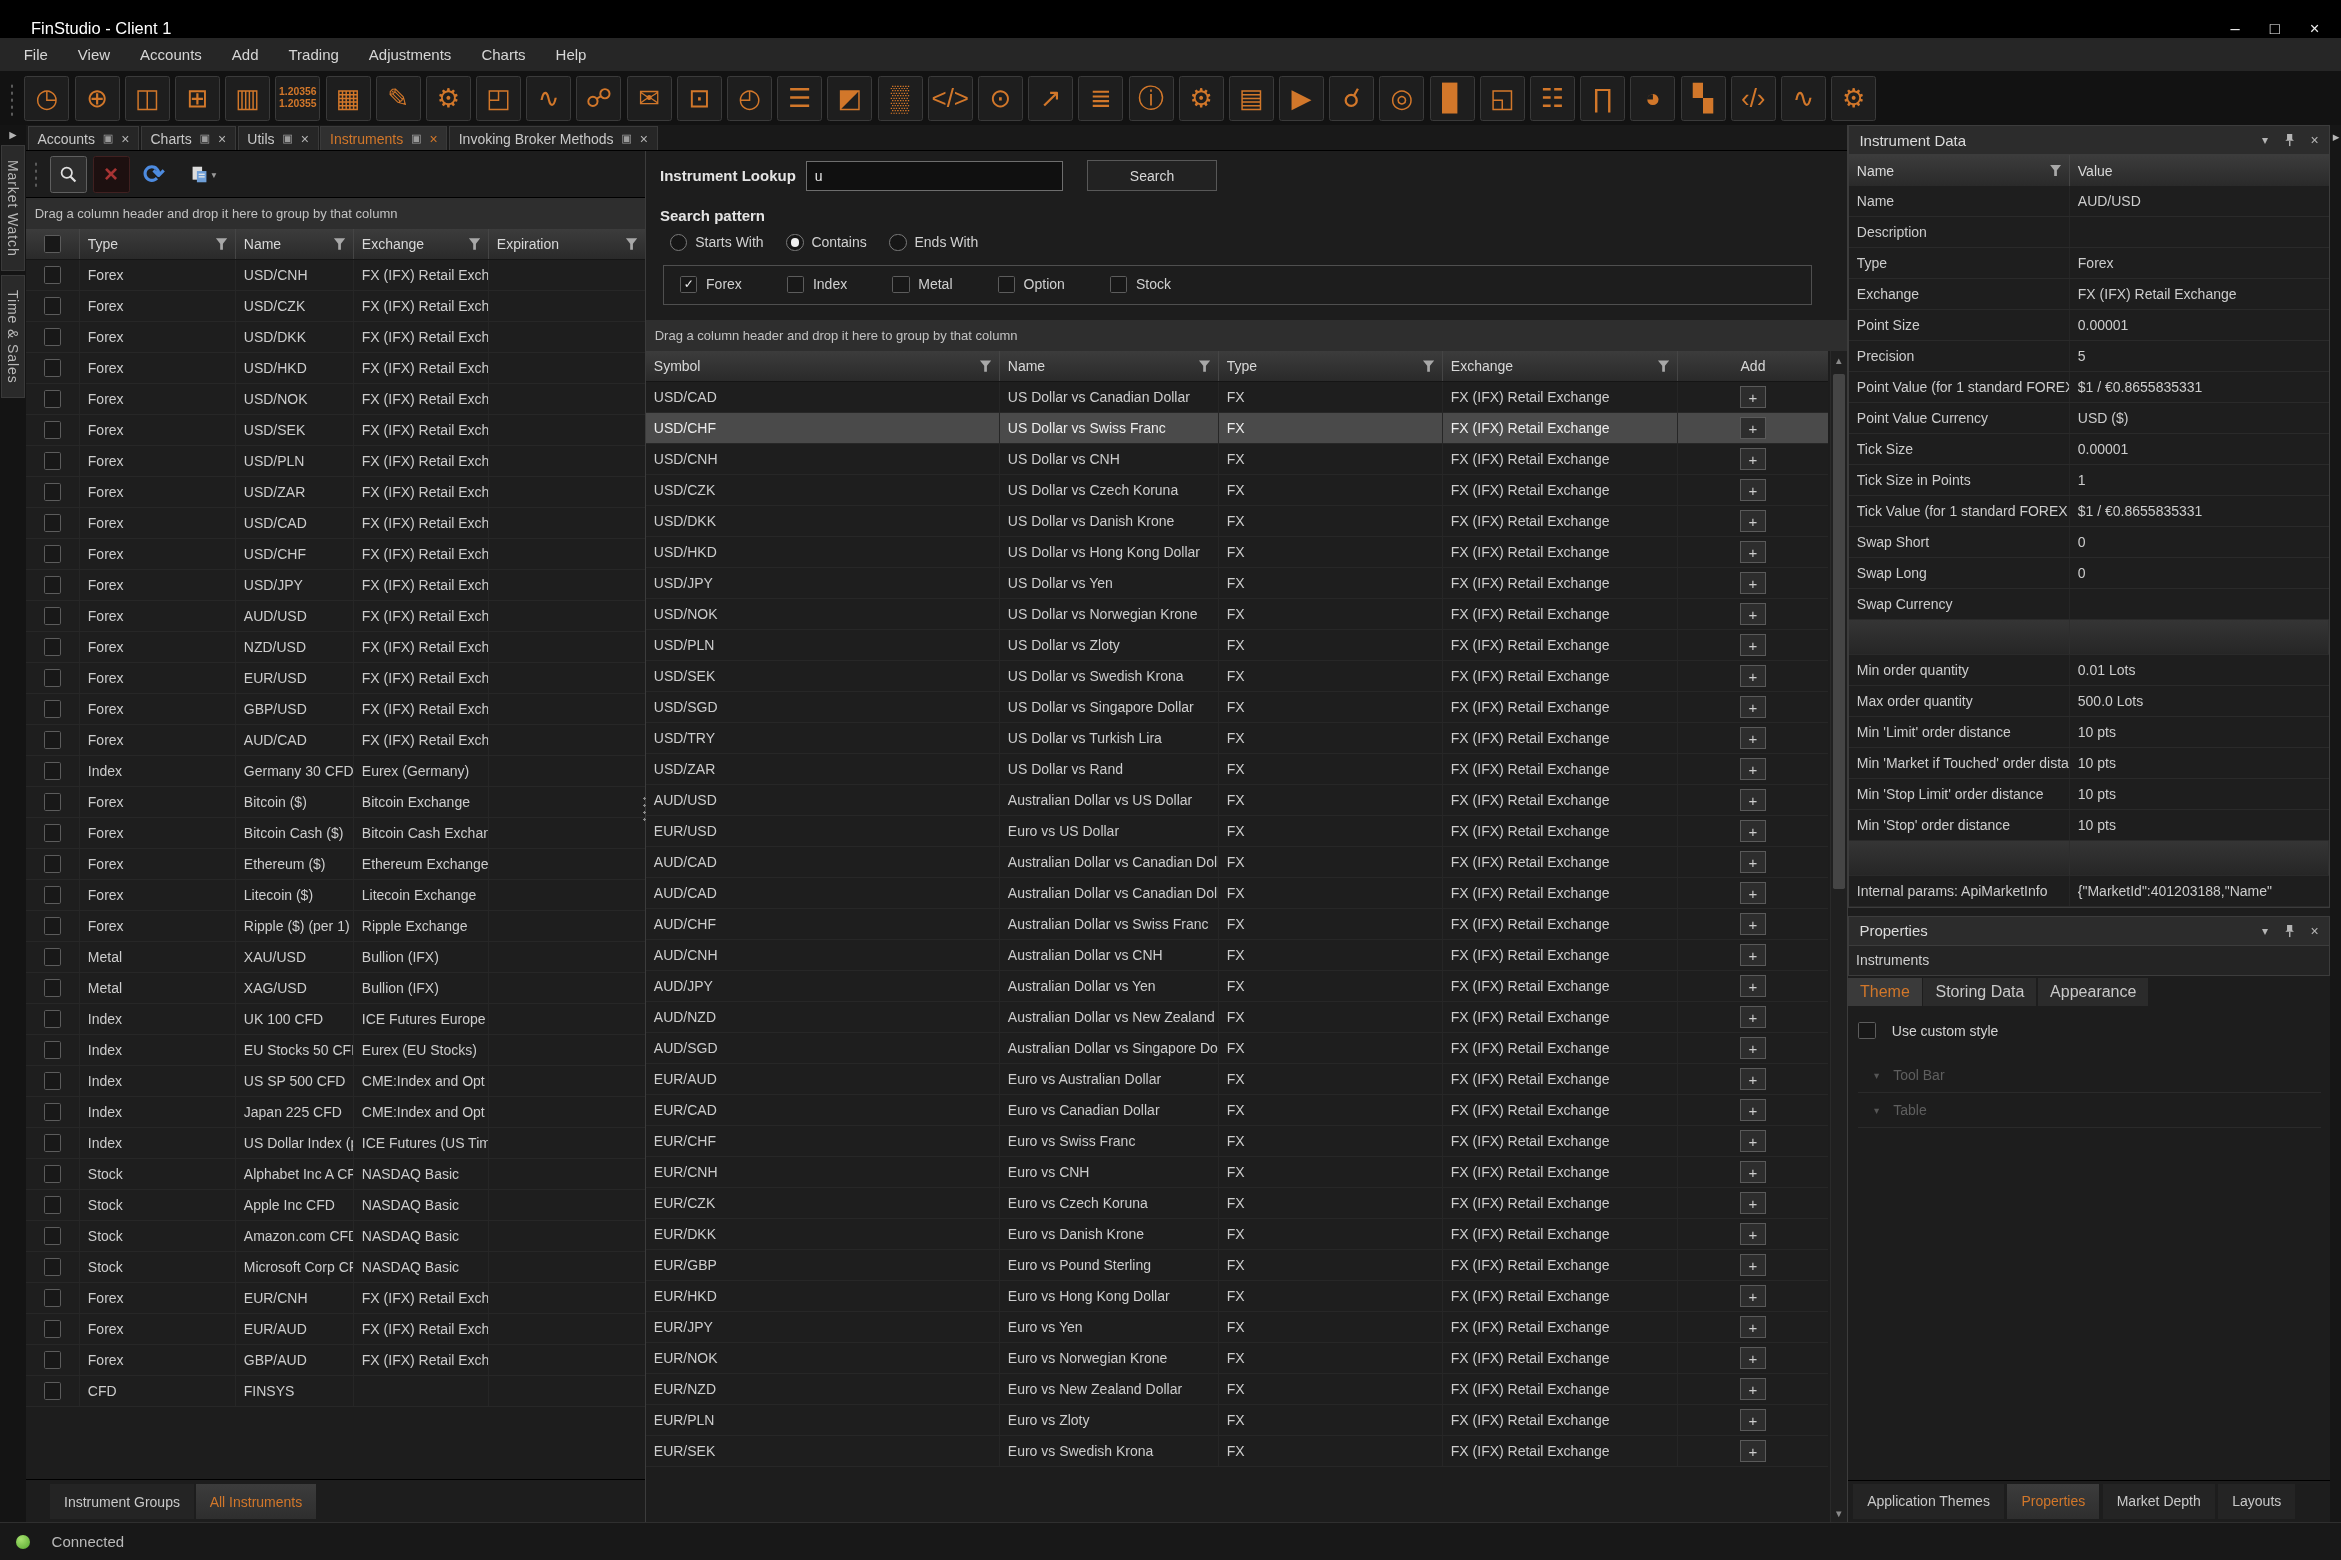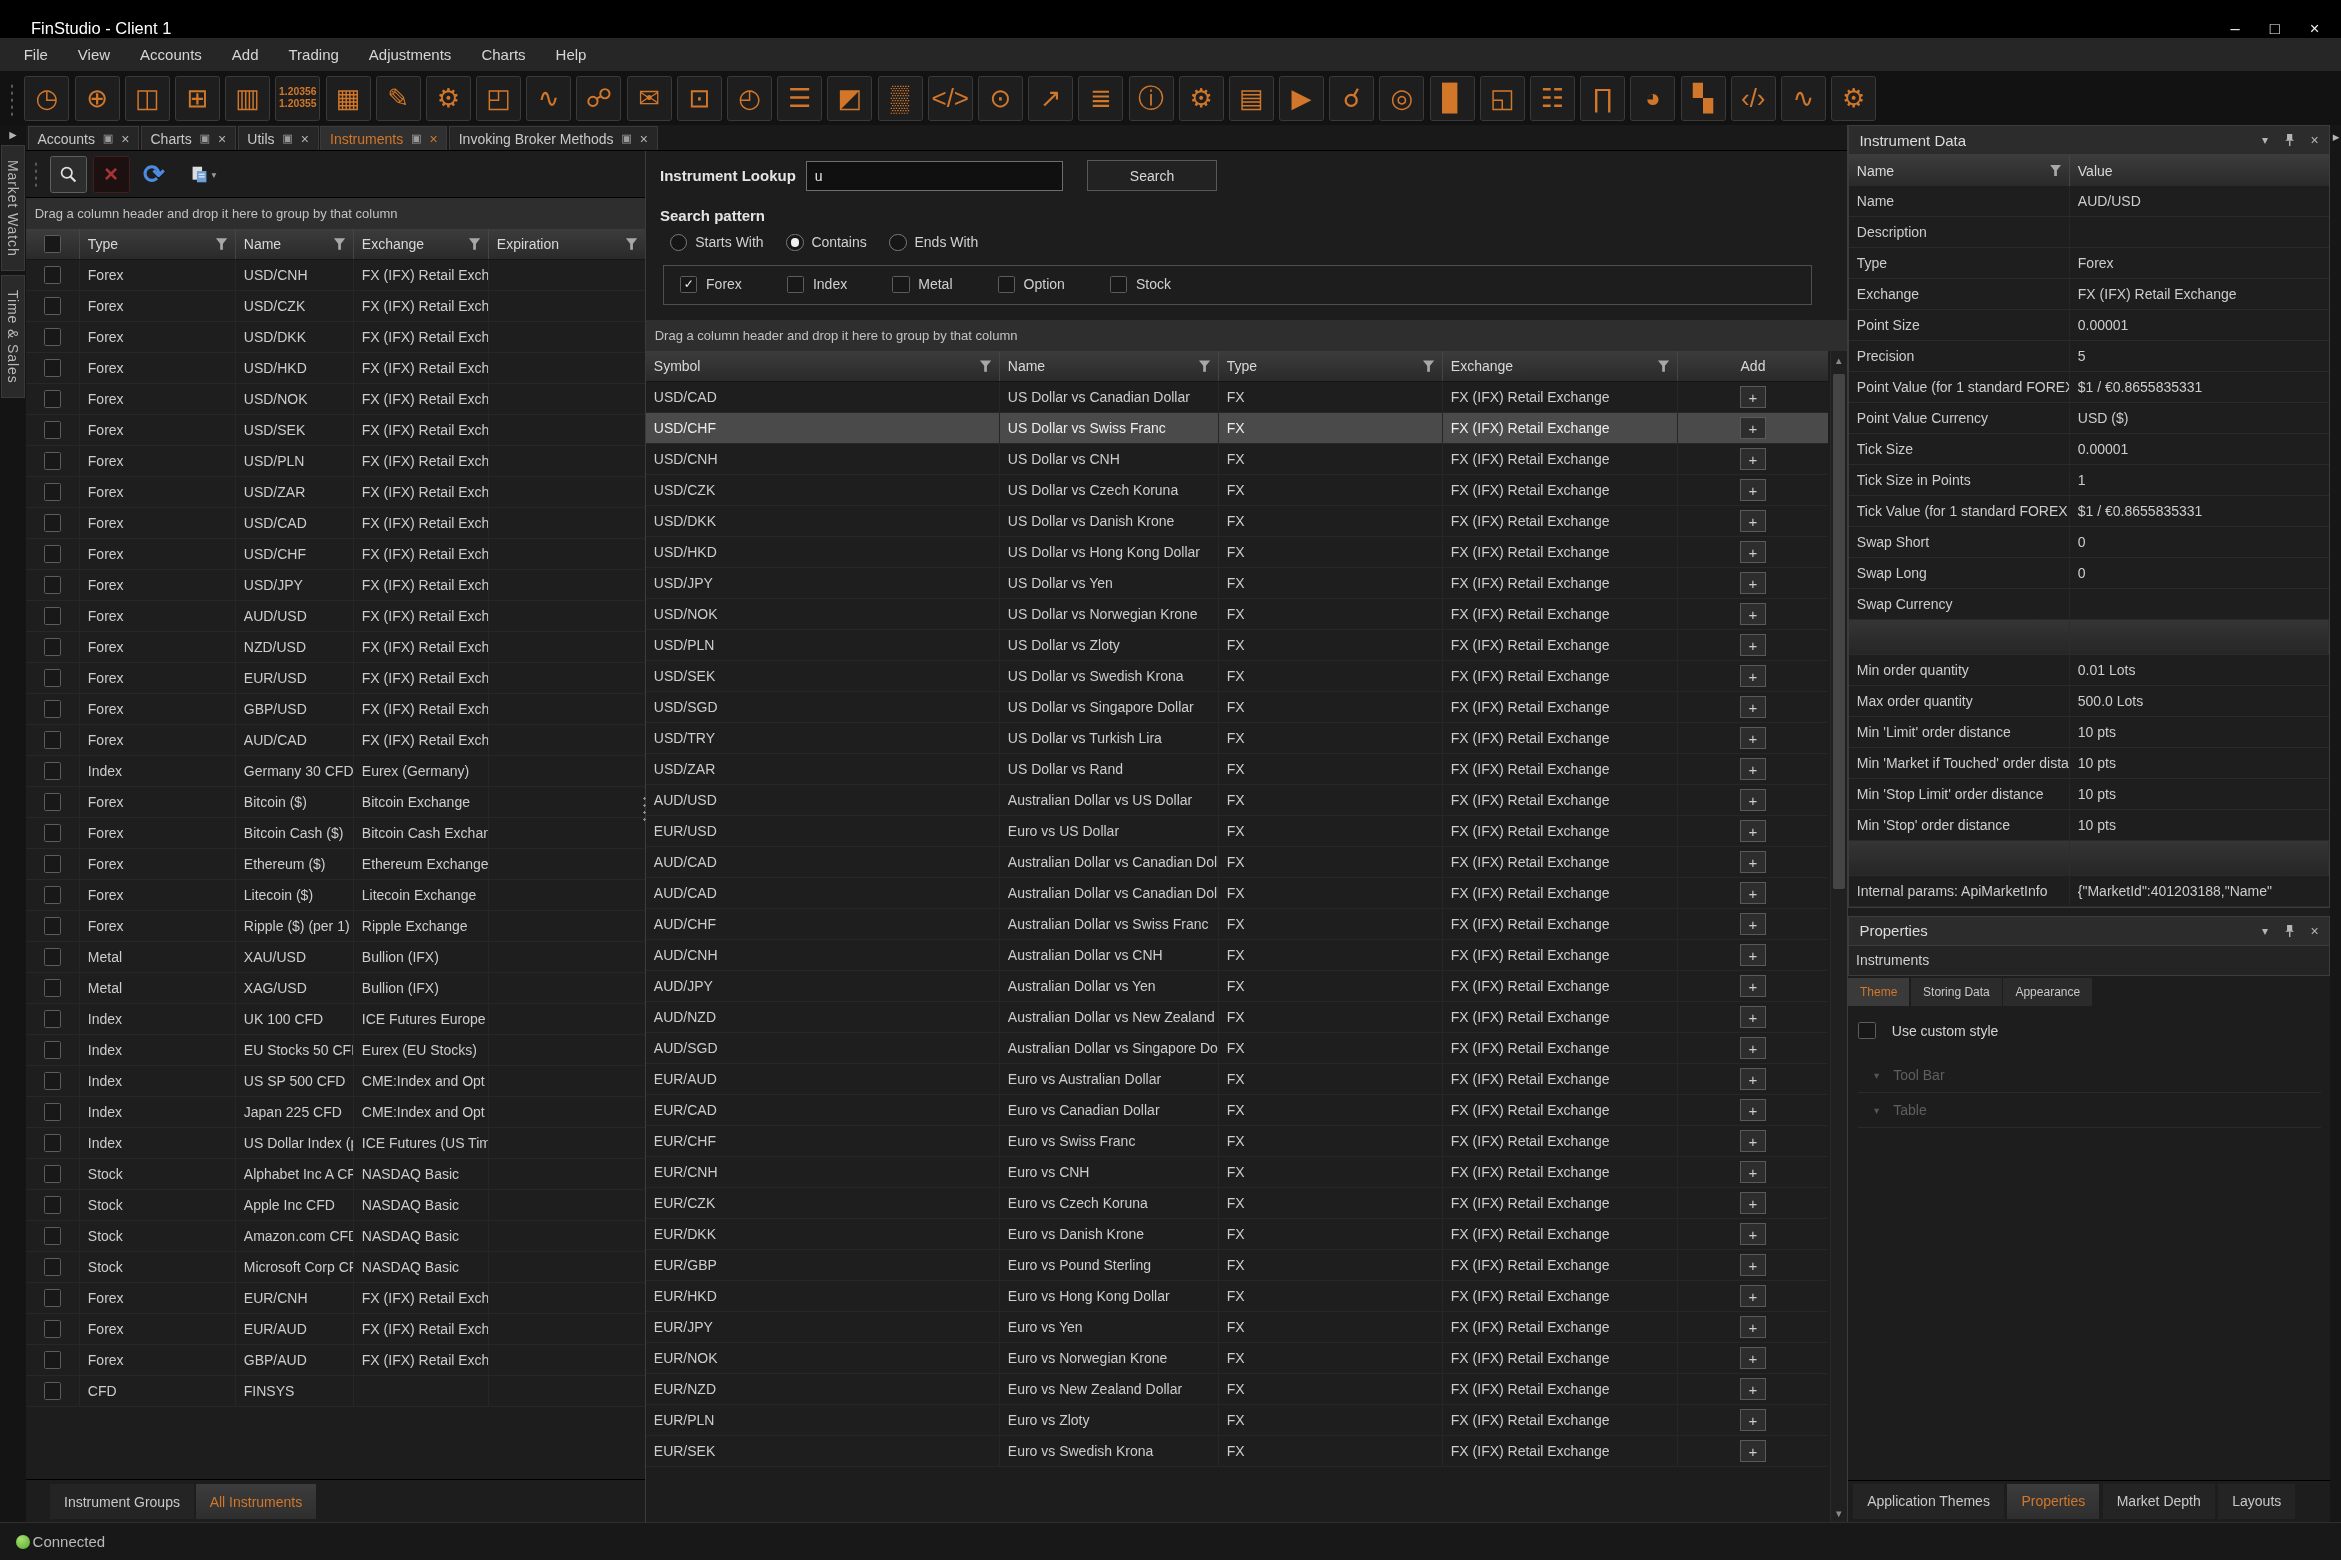"Theme" .ptab { font-size: 12px -> 16px }
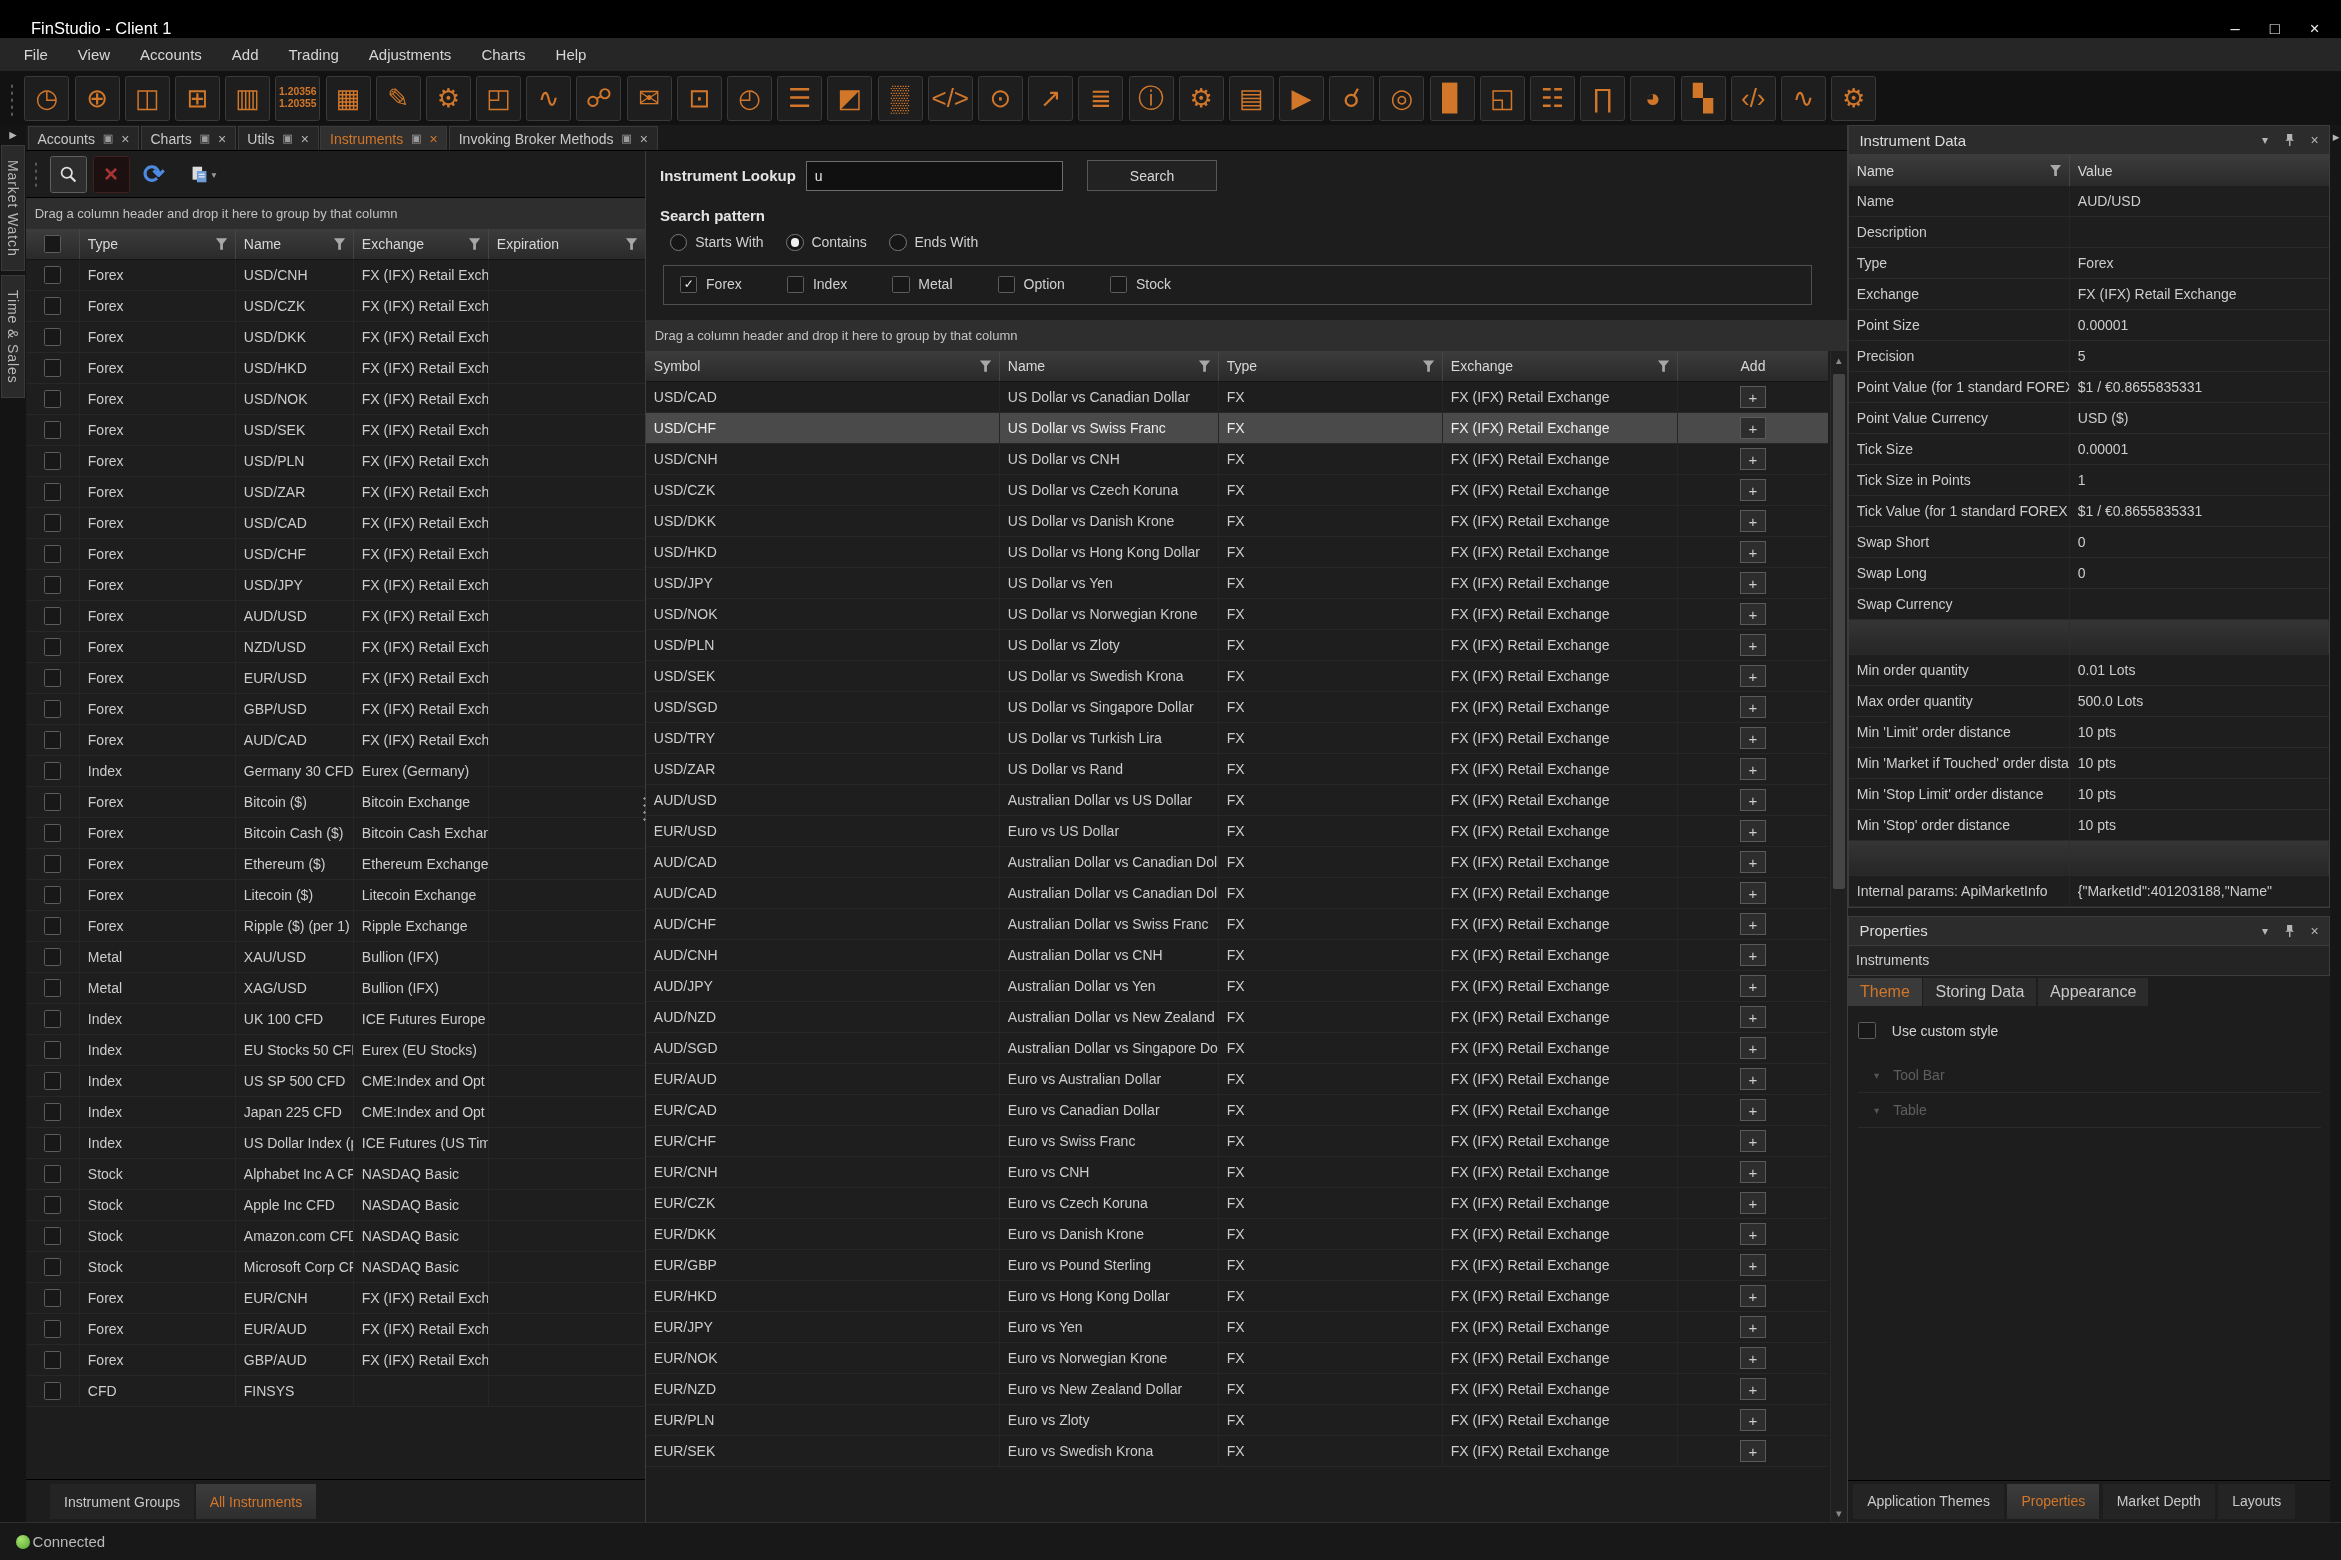"Connected" .statusbar { gap: 3px -> 22px }
